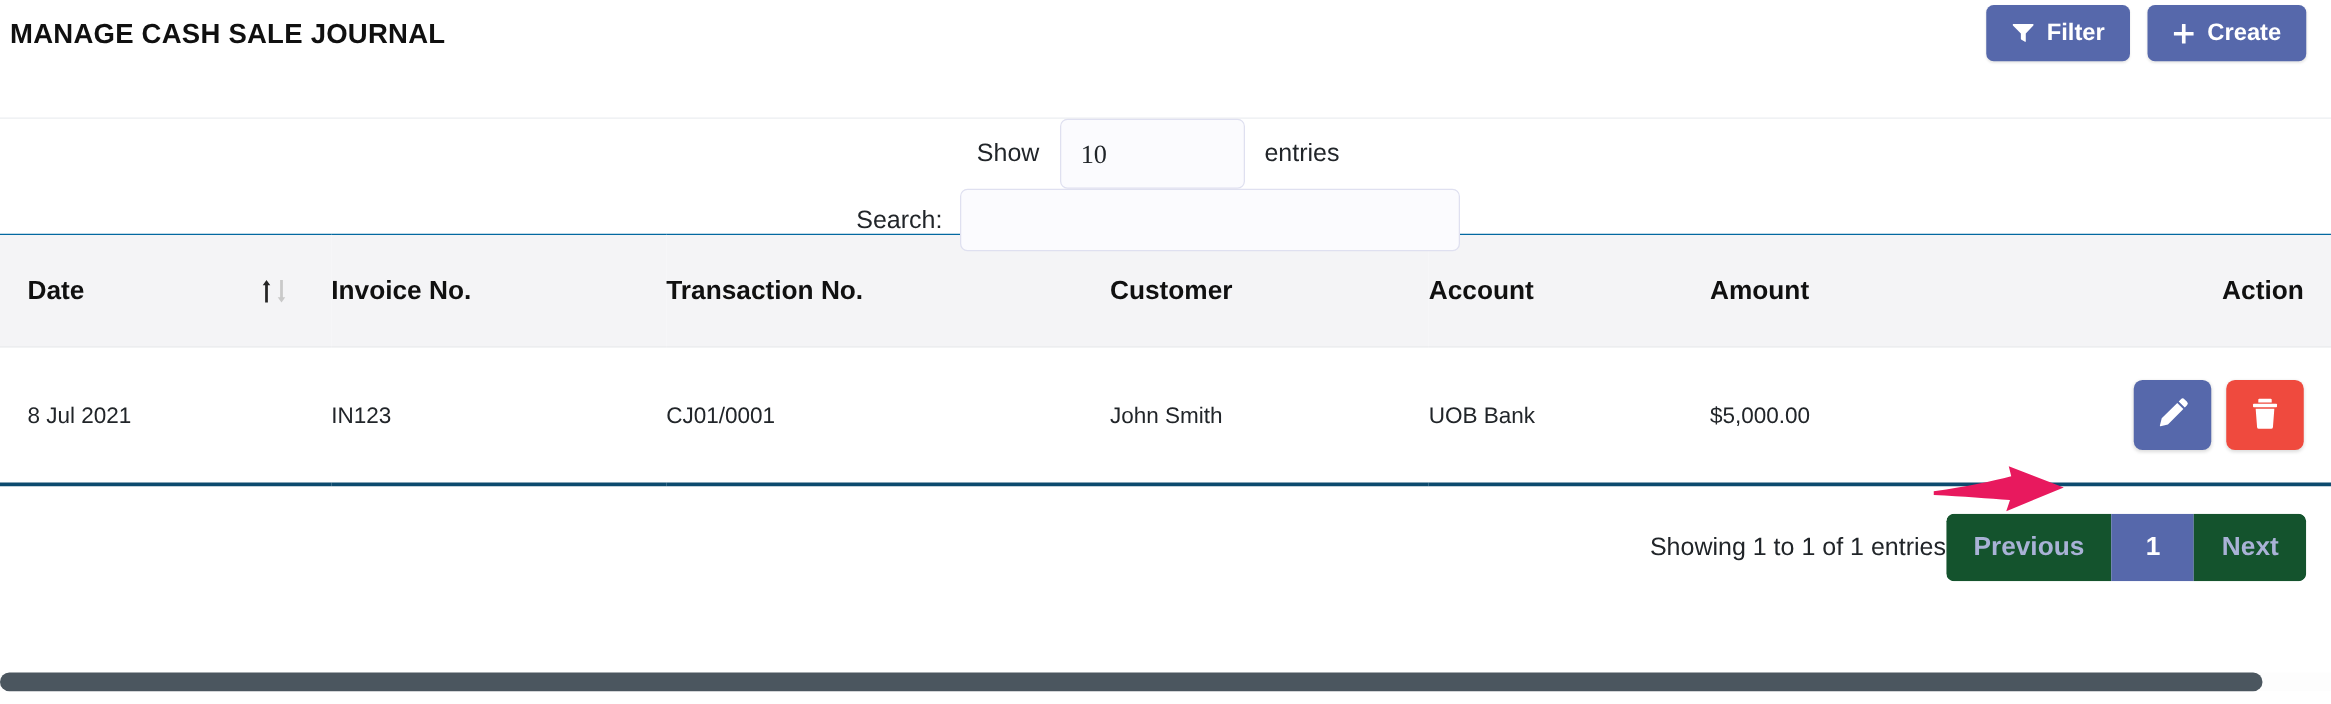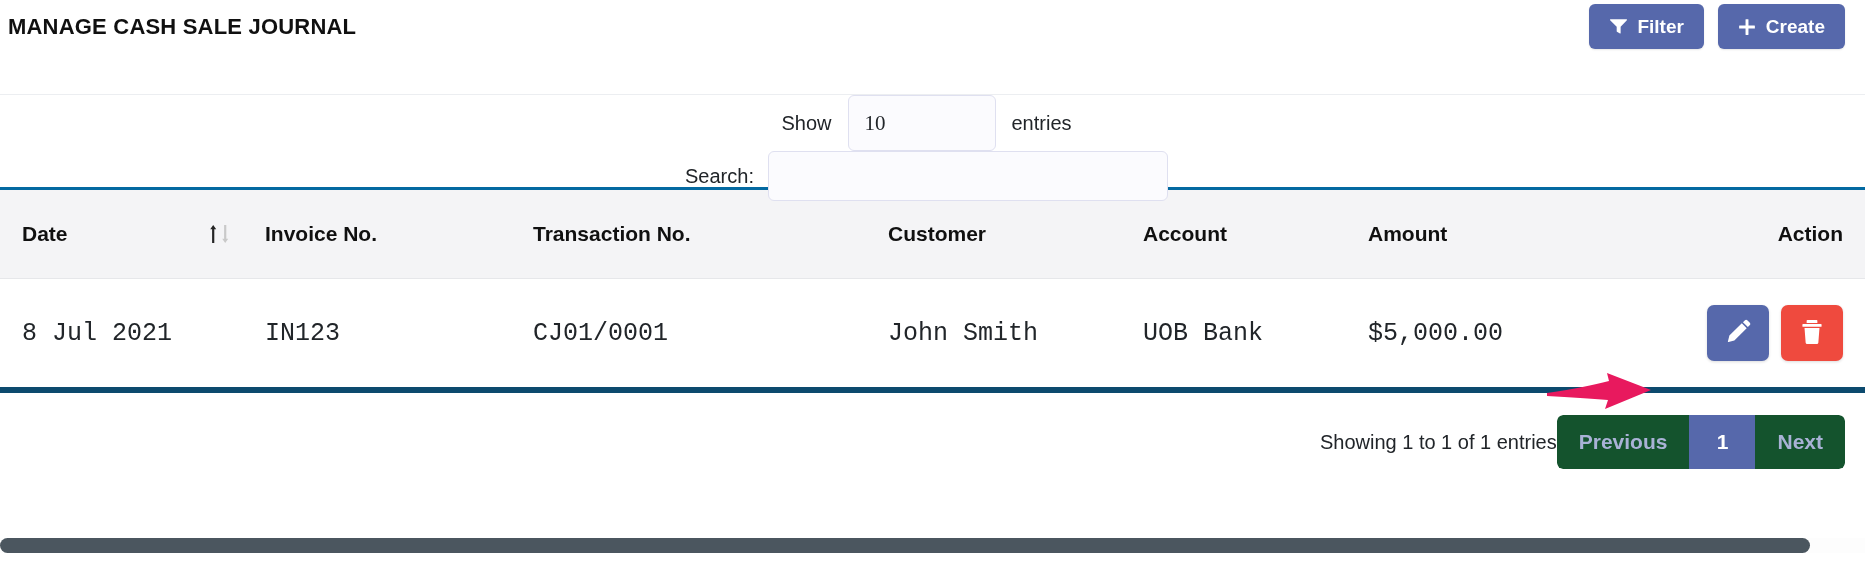"Date" table.data-table th { border-top: 3px solid #0369a1 -> 1px solid #0369a1 }
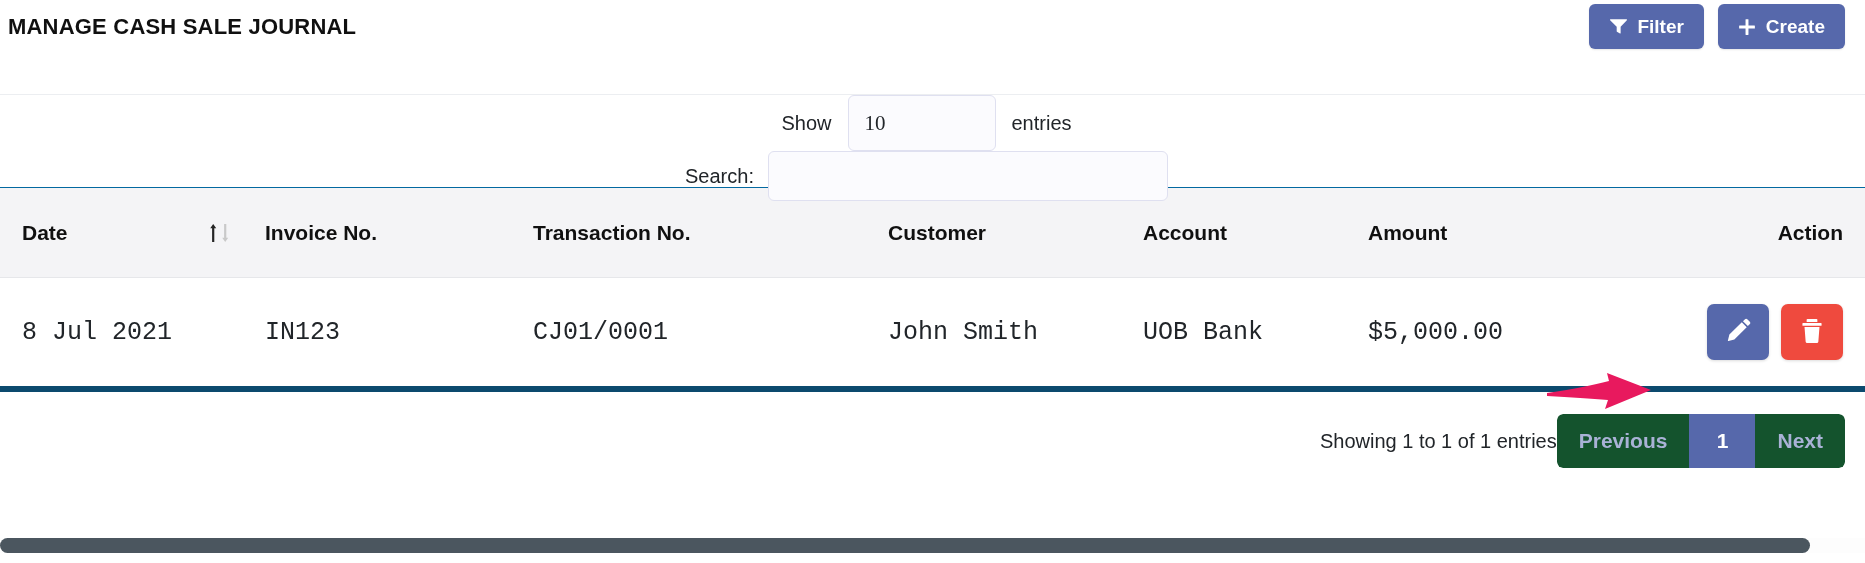"8 Jul 2021" table.data-table td { border-bottom: 6px solid #0c4a6e -> 3px solid #0c4a6e; font-family: Liberation Mono, monospace -> none; font-size: 25px -> 18px }
